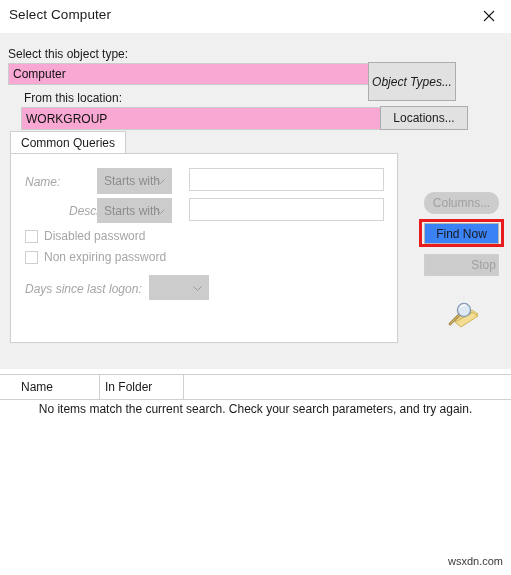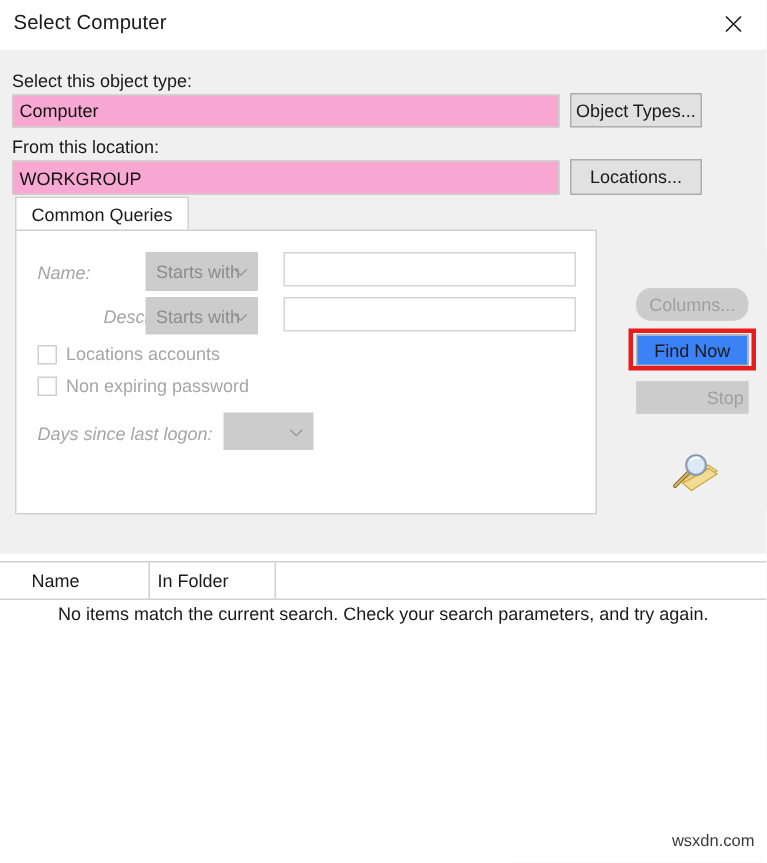"Object Types..." #btn-objtypes { font-style: none -> italic; height: 23px -> 39px; left: 380px -> 368px }
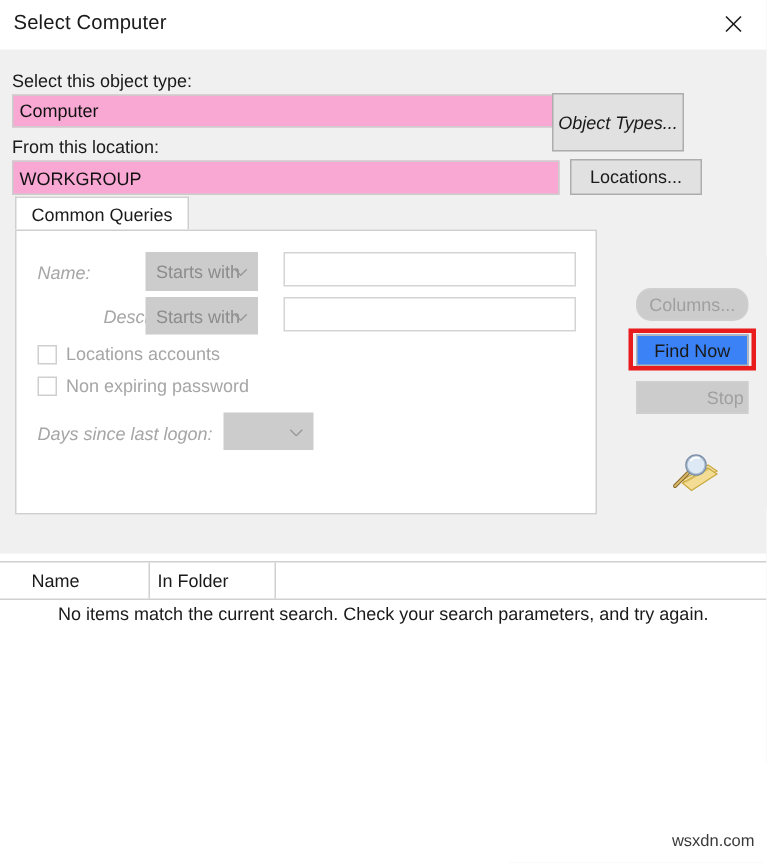"From this location:" #lbl-location { left: 8px -> 24px }
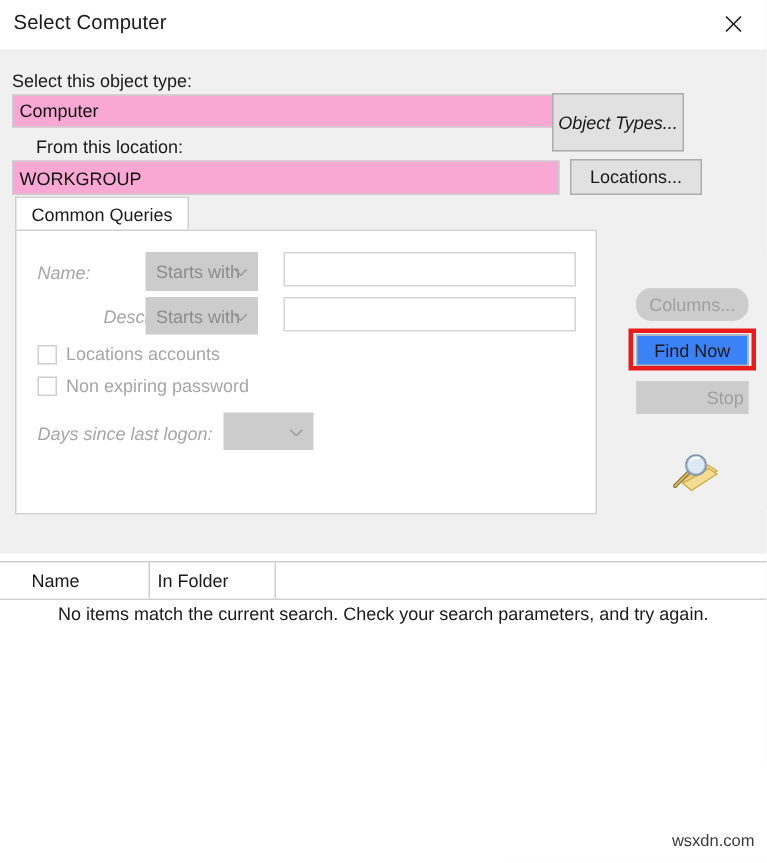"WORKGROUP" #tb-location { left: 8px -> 21px }
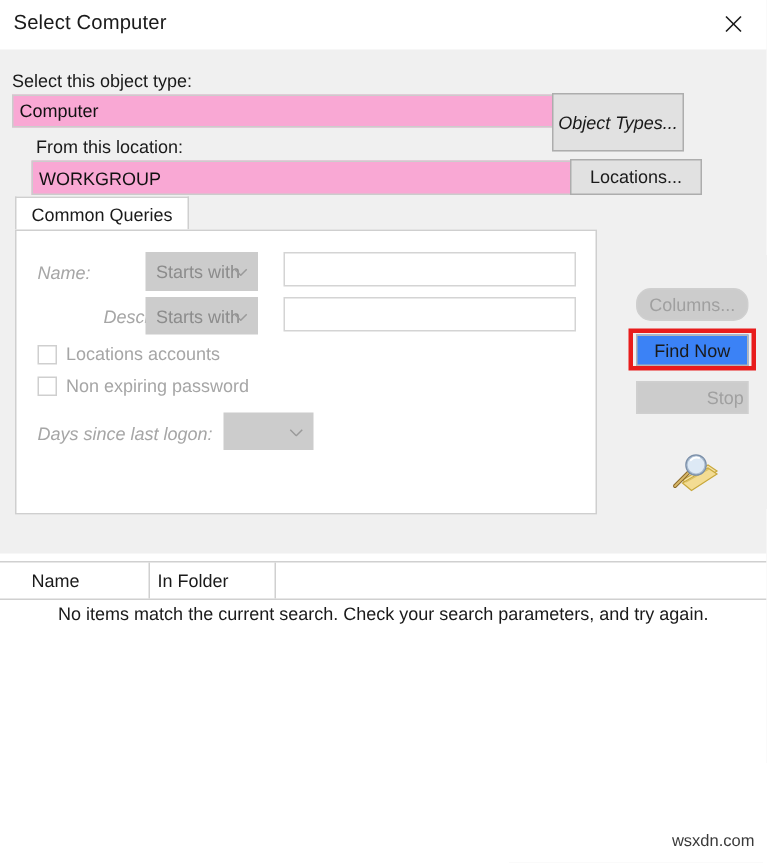"Locations accounts" span.clabel { text: Locations accounts -> Disabled password }
